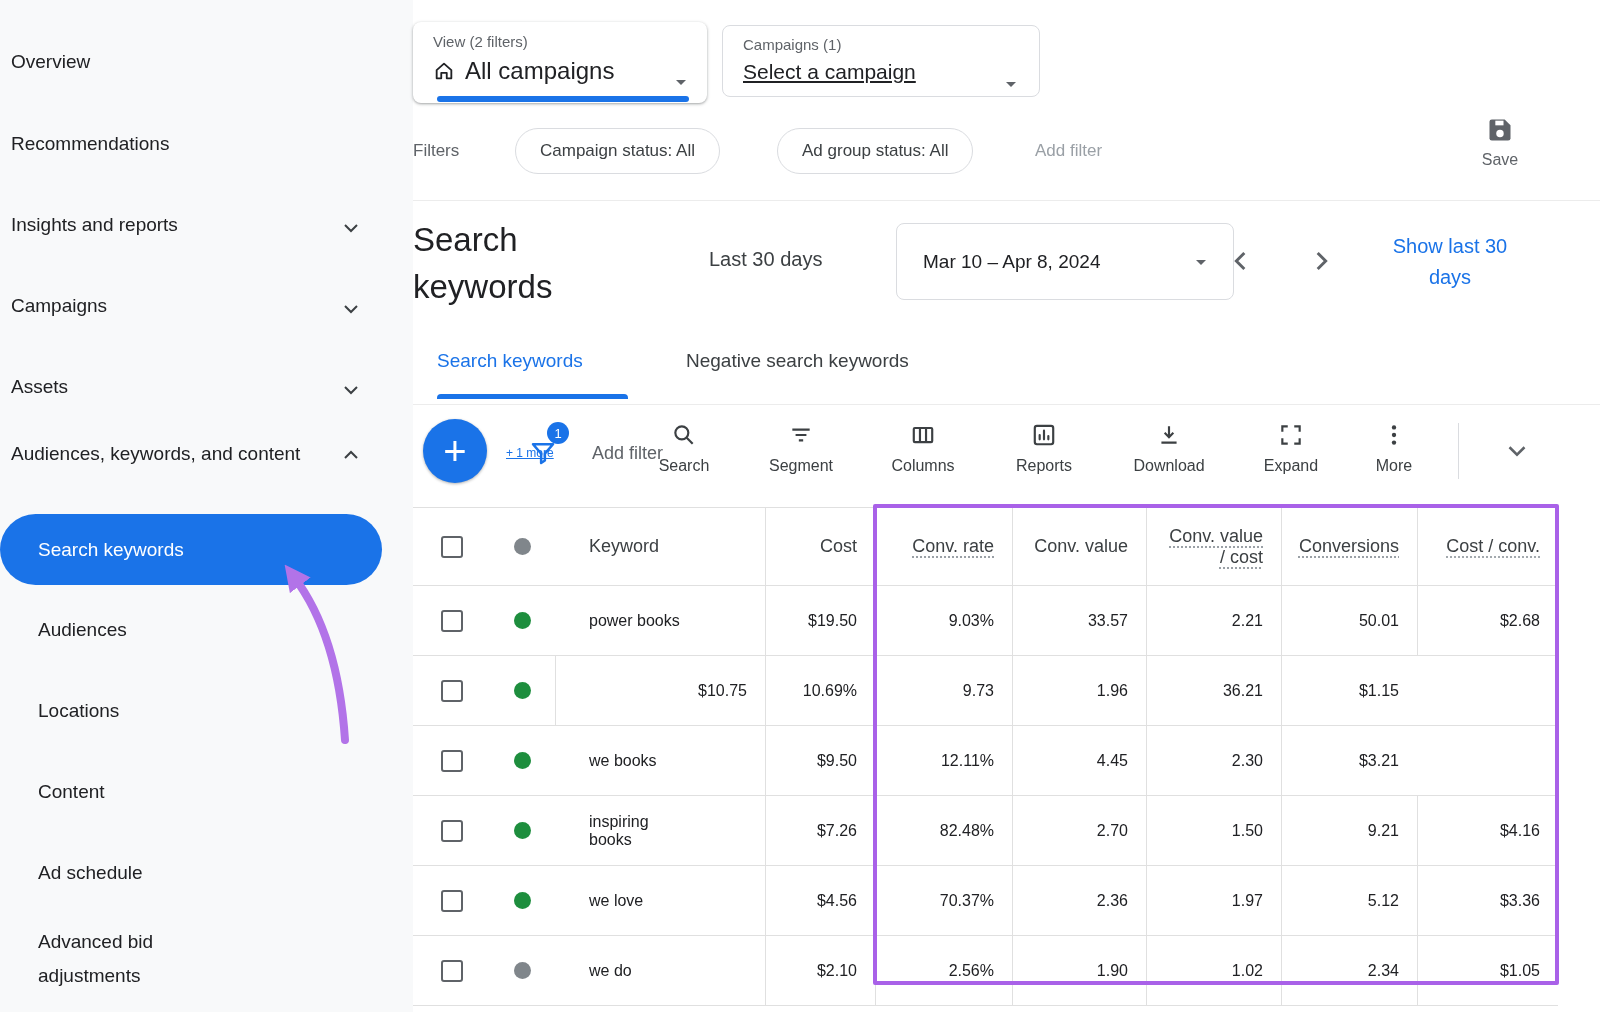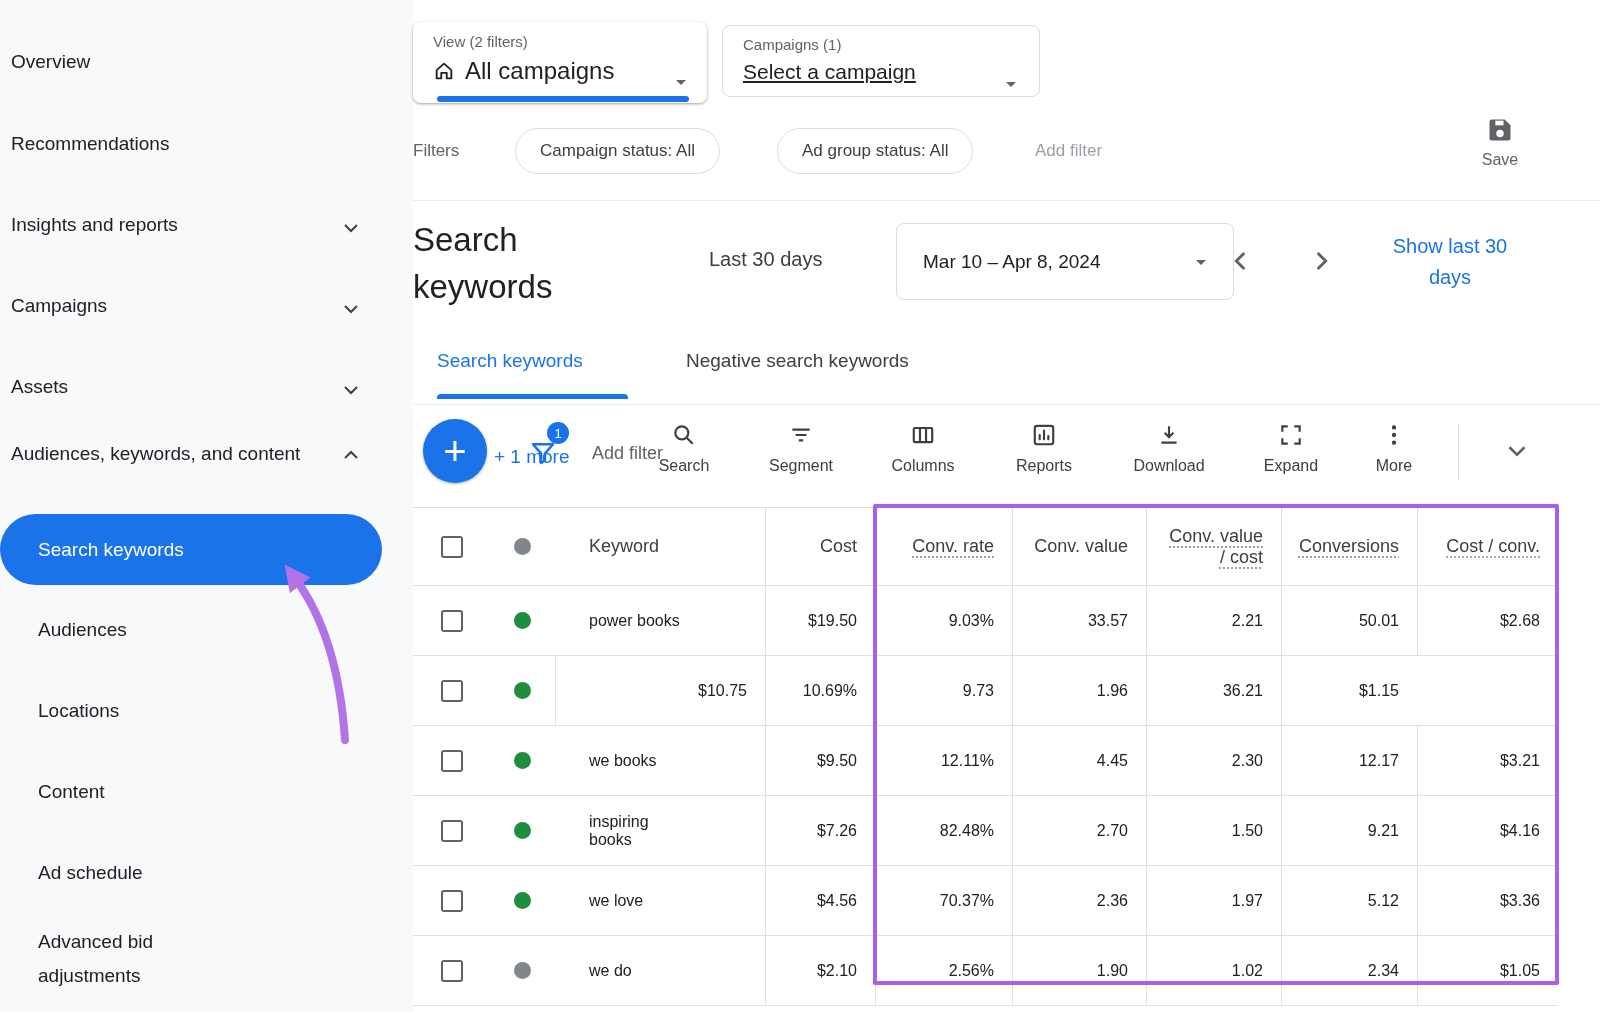"+ 1 more" .more-filters .txt { font-size: 19px -> 12px; left: 0 -> 12px; text-decoration: none -> underline }
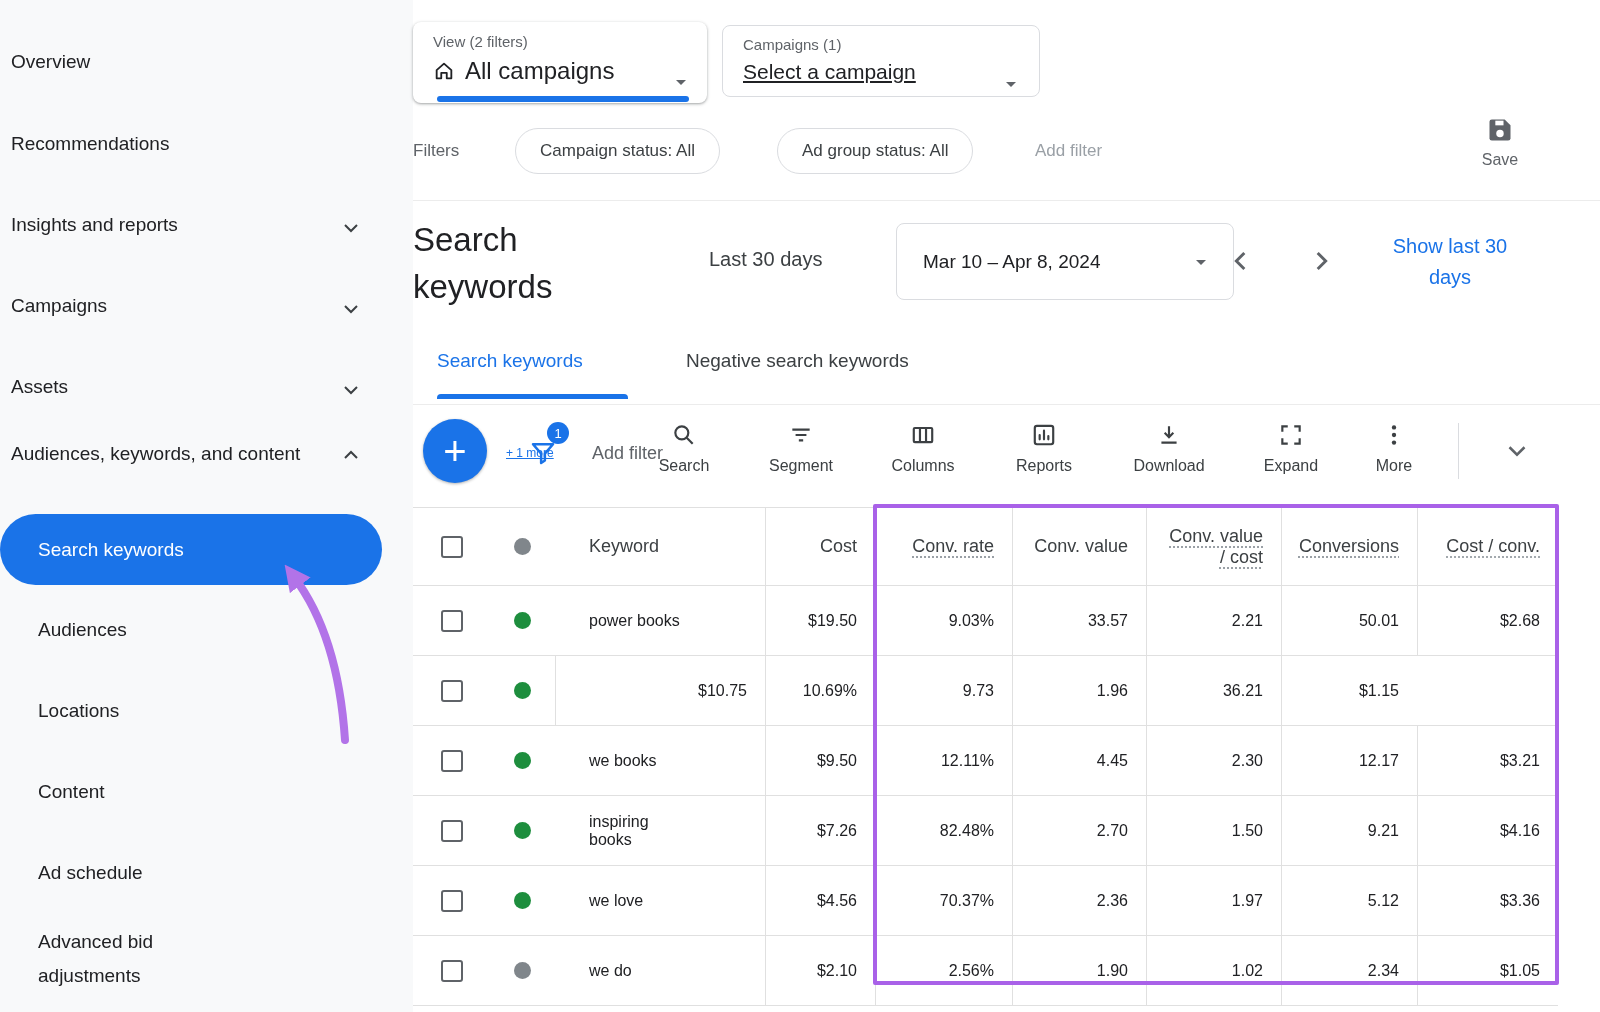"12.17" div.td { html: <div>12.17</div> -> none }
